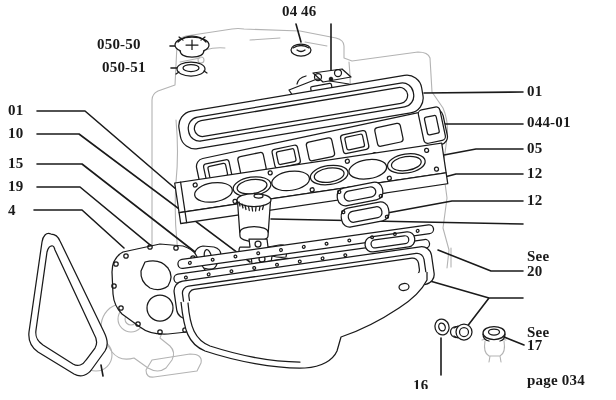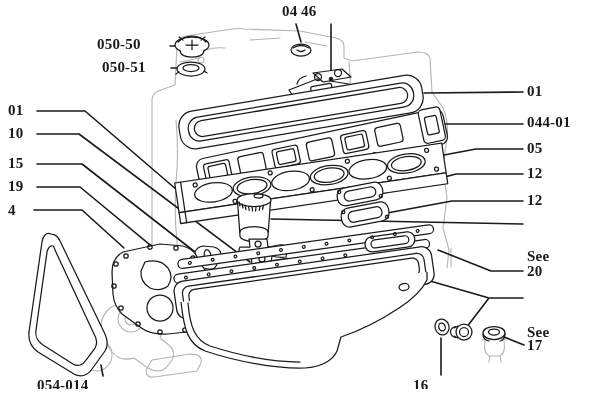"054-014" div.callout { html: <div>054-014</div> -> none }
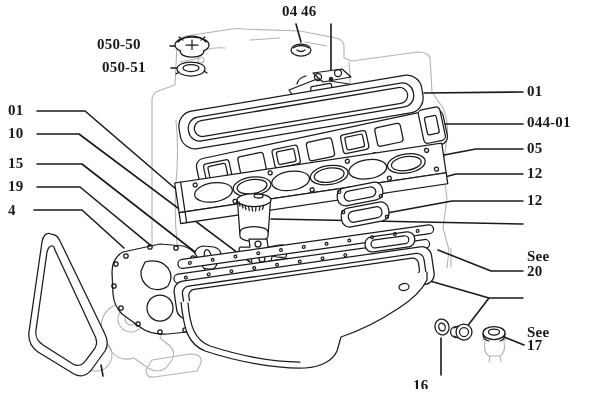"page 034" span { html: none -> <span>page 034</span> }
